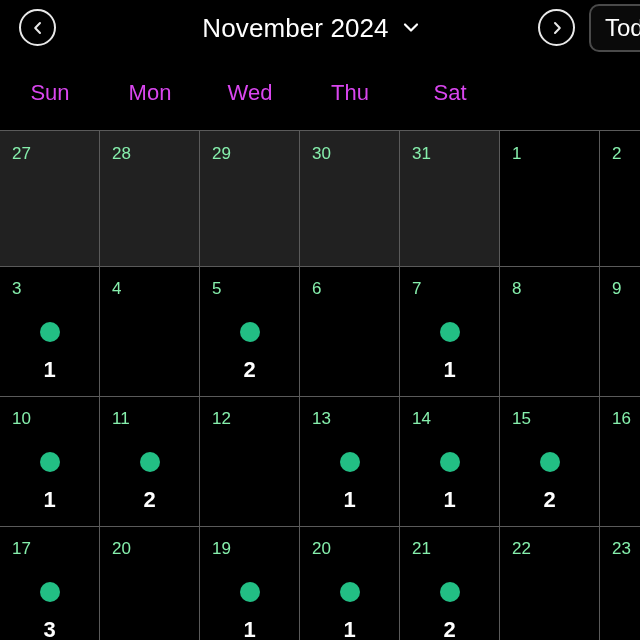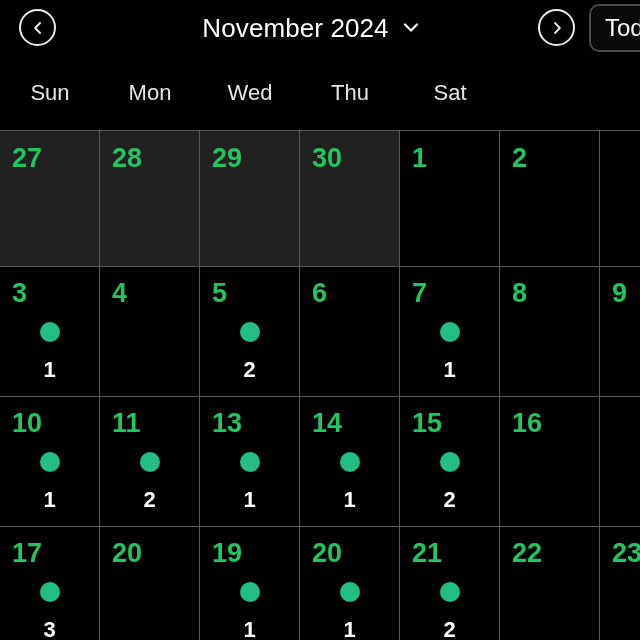"Sun" .weekday { color: #e5e5e5 -> #d946ef }
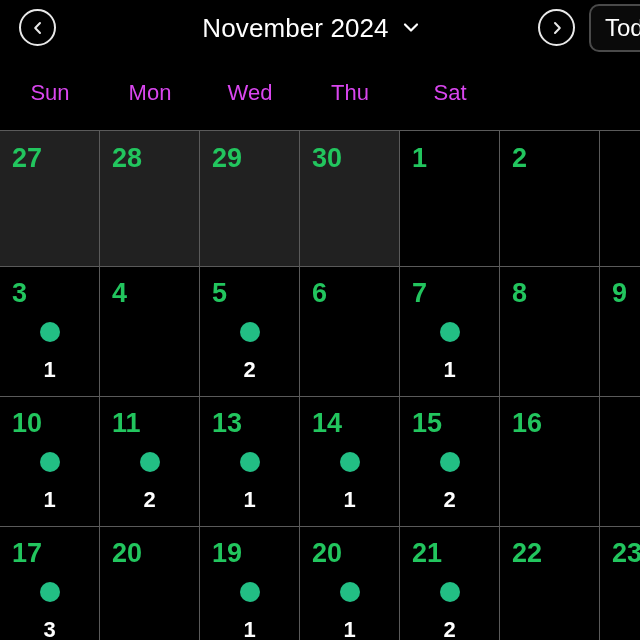"27" .daynum { color: #22c55e -> #86efac; font-size: 27px -> 17px; font-weight: 700 -> 400 }
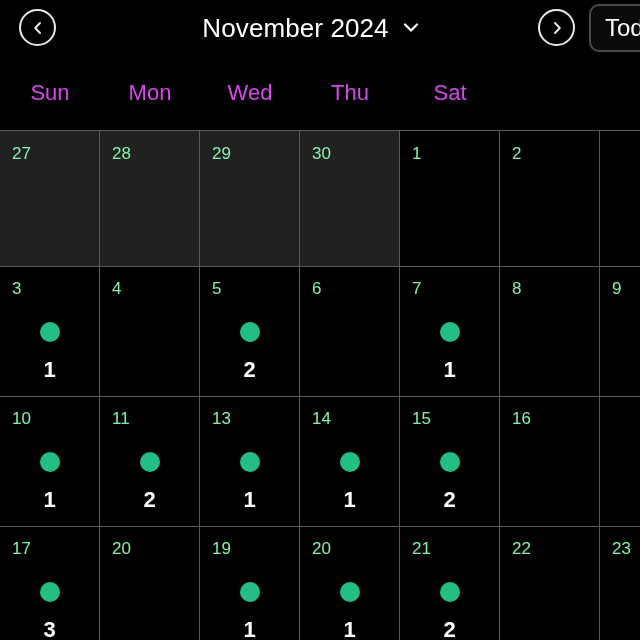"31" div.cell { html: none -> <div> <div>31</div> </div> }
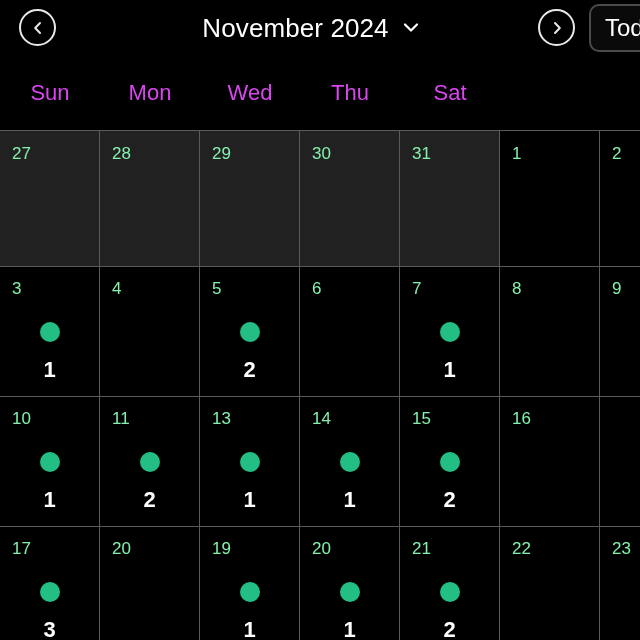"12" div.cell { html: none -> <div> <div>12</div> </div> }
